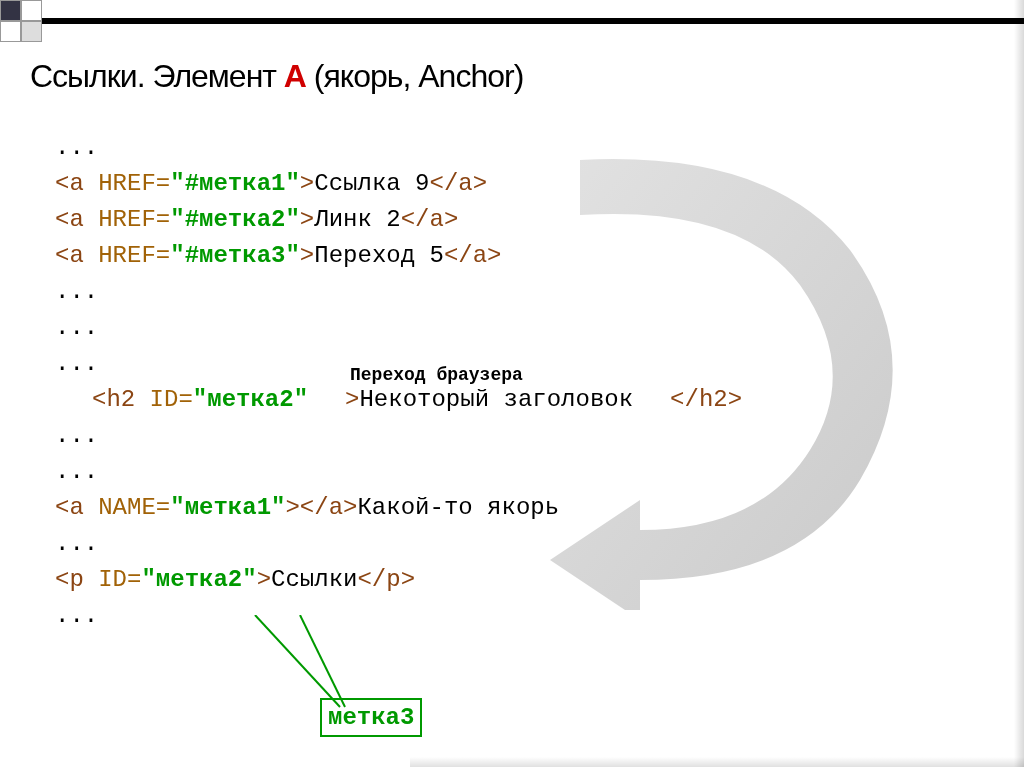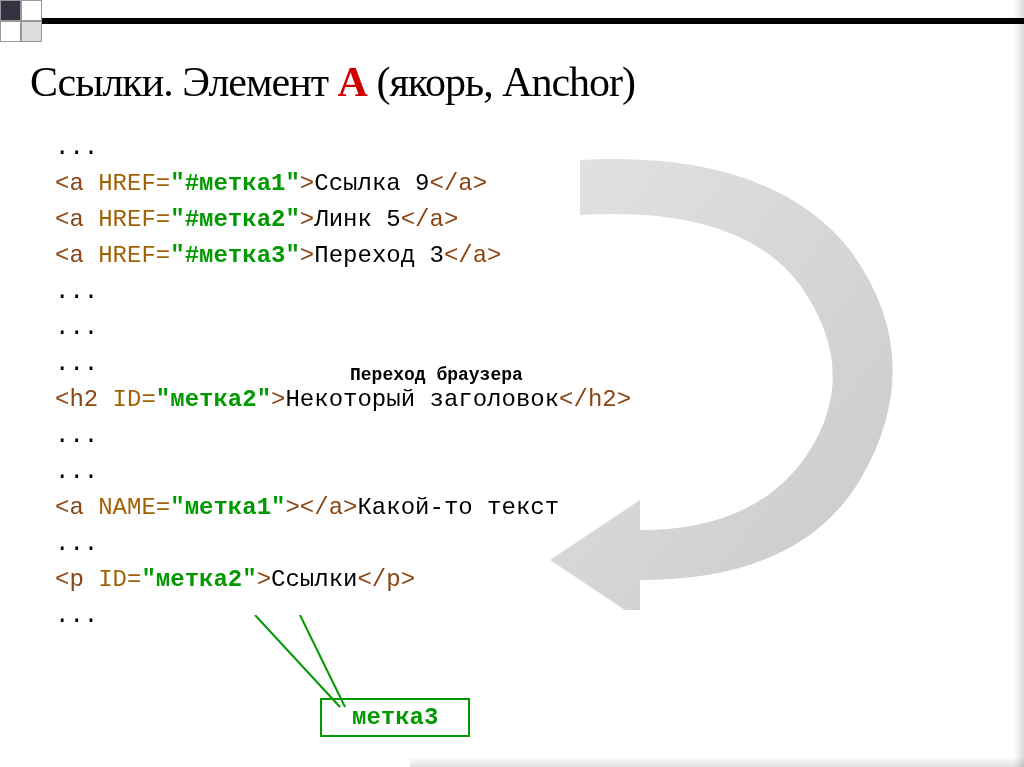"Ссылки. Элемент A (якорь, Anchor)" .title { font-family: Liberation Serif, serif -> none; font-size: 42px -> 32px }
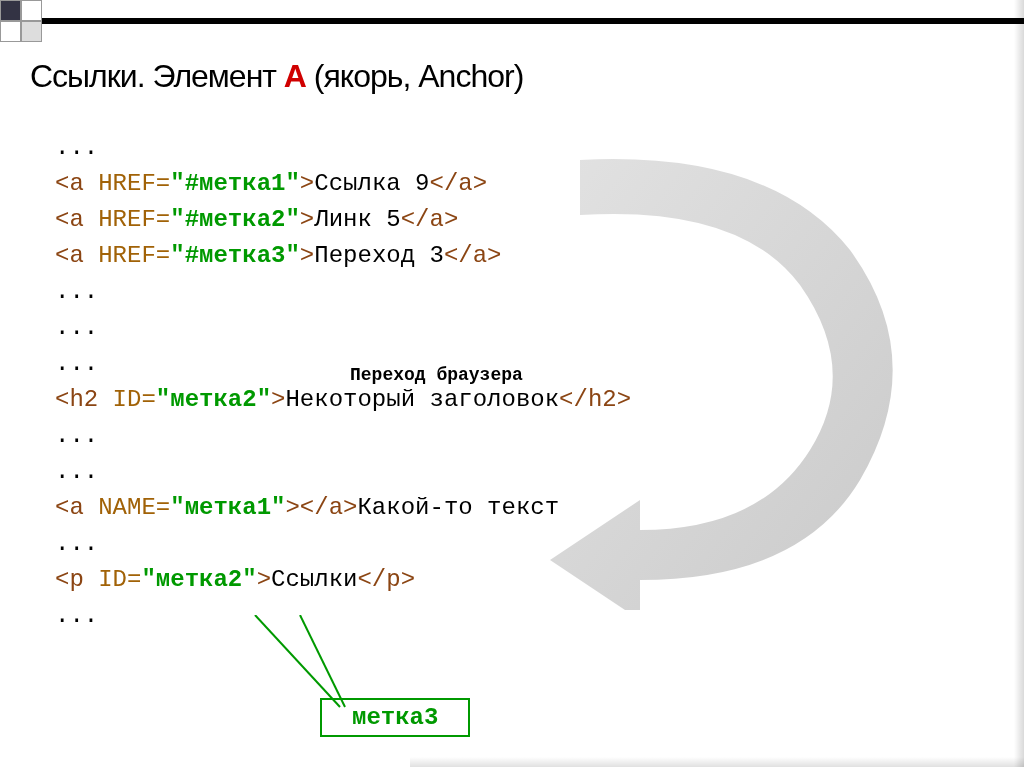"Линк 5" span { text: 5 -> 2 }
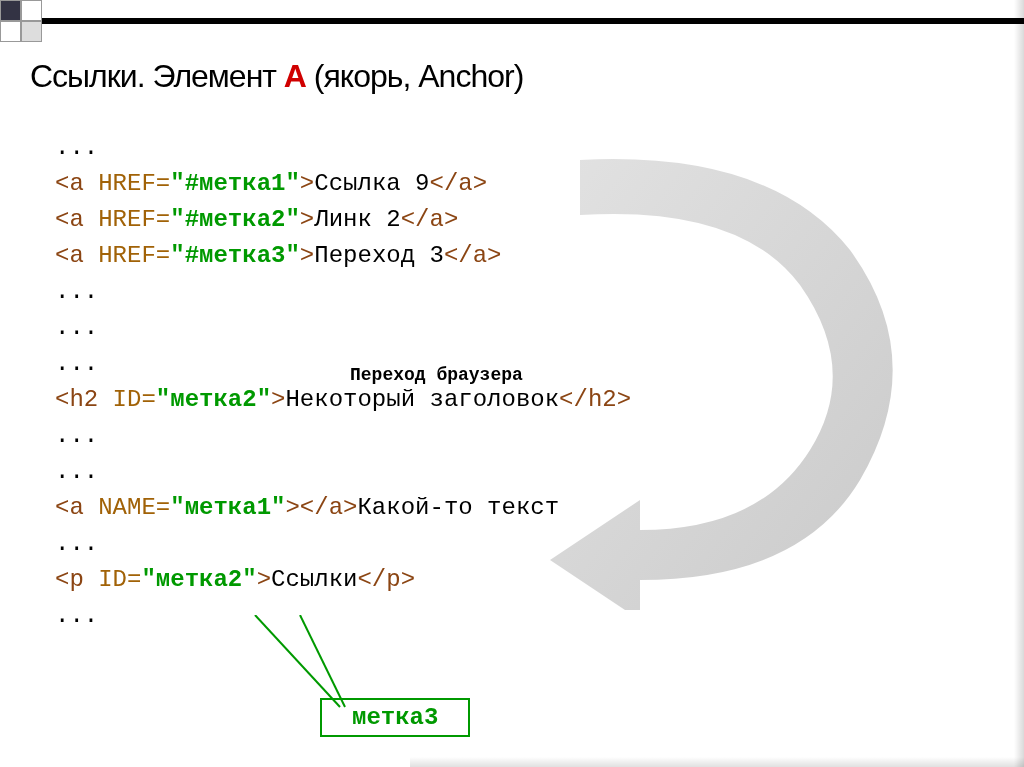"Переход 3" span { text: 3 -> 5 }
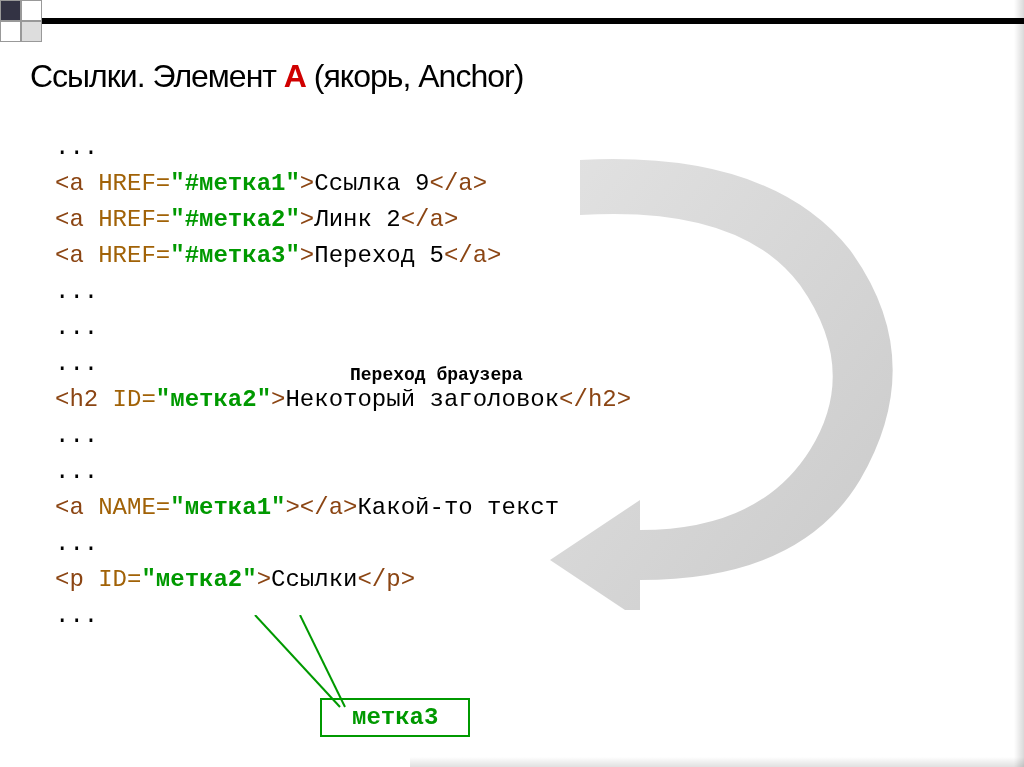"<h2" .h2tag { margin-left: none -> 37px }
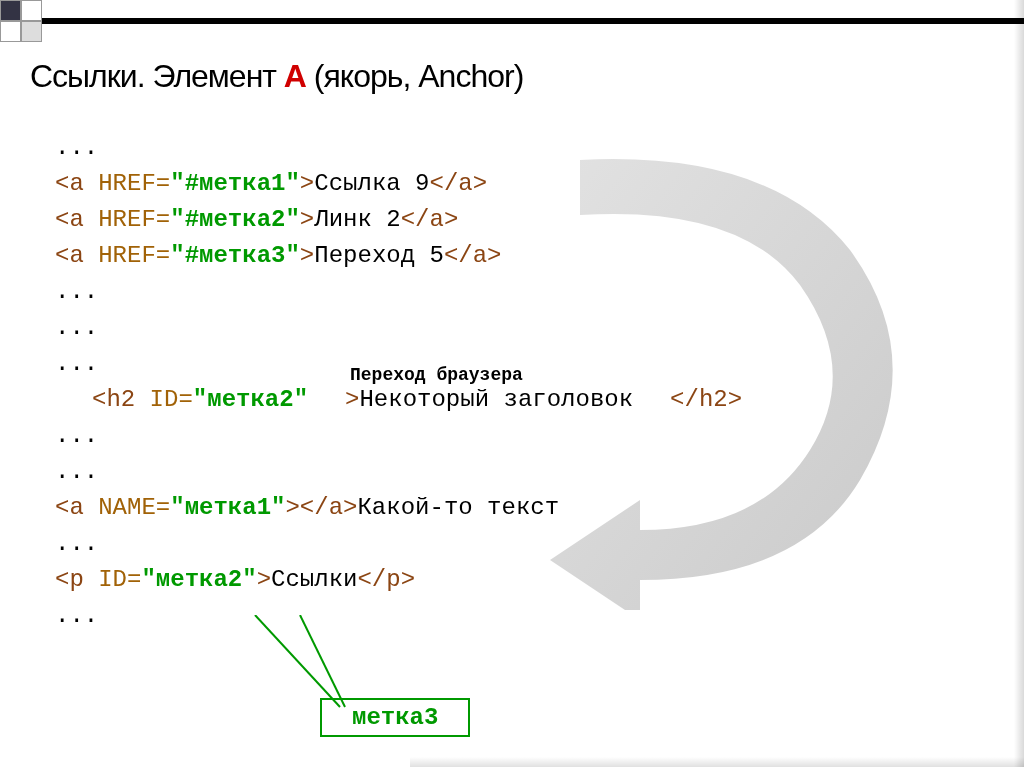"Какой-то текст" span { text: текст -> якорь }
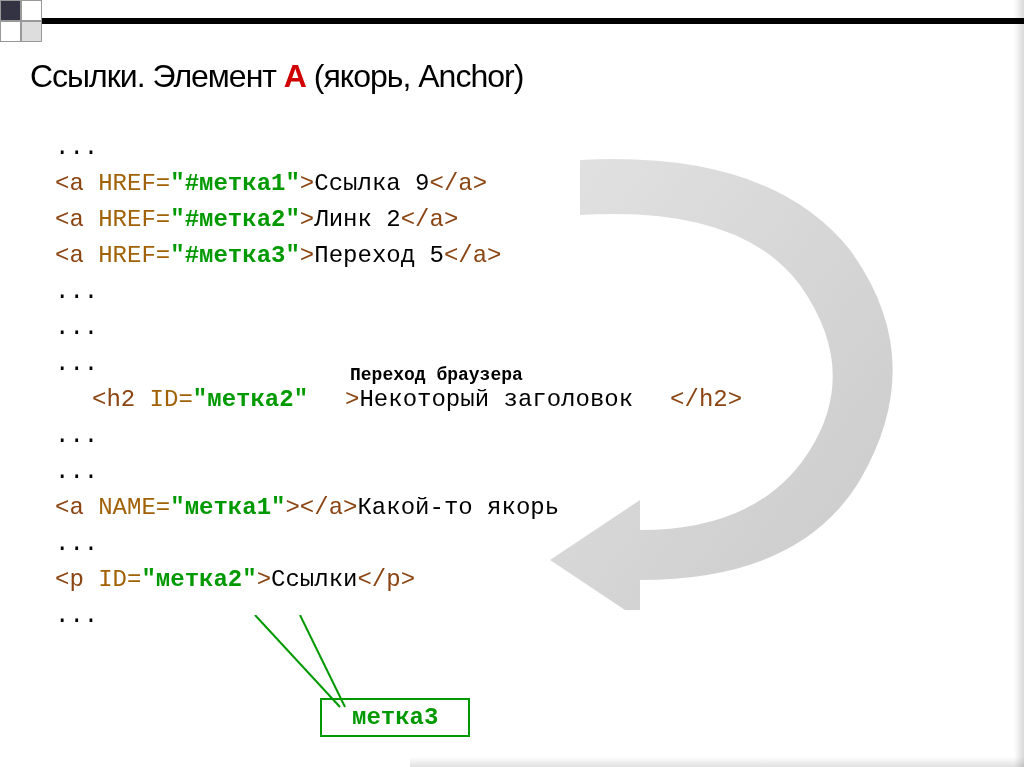"метка3" .label-box { padding: 4px 30px -> 4px 6px }
